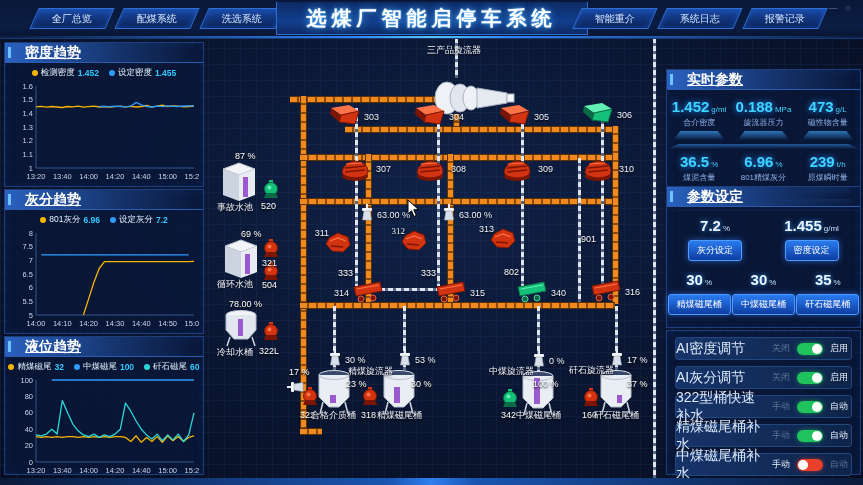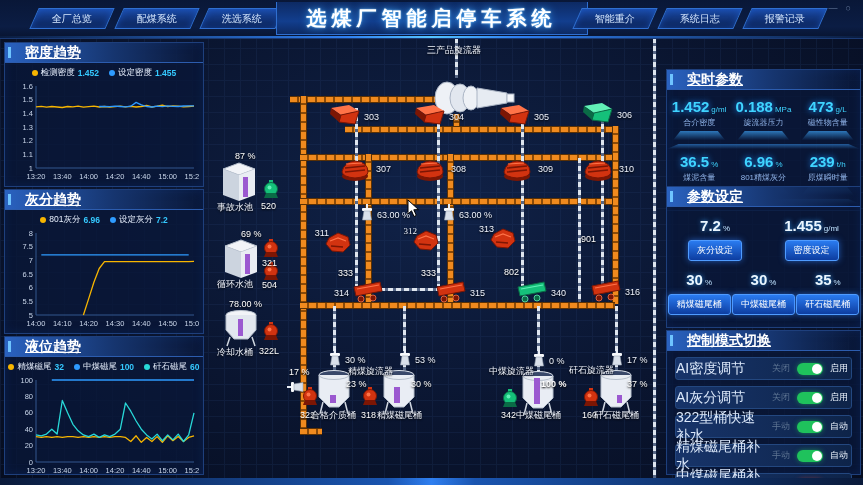"312" div.node { left: 208px -> 196px }
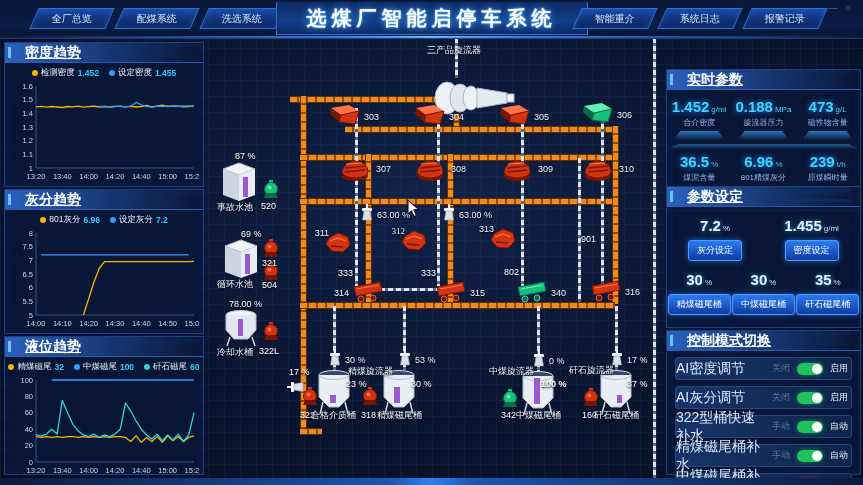"控制模式切换" div.ptitle { html: <div>控制模式切换</div> -> none }
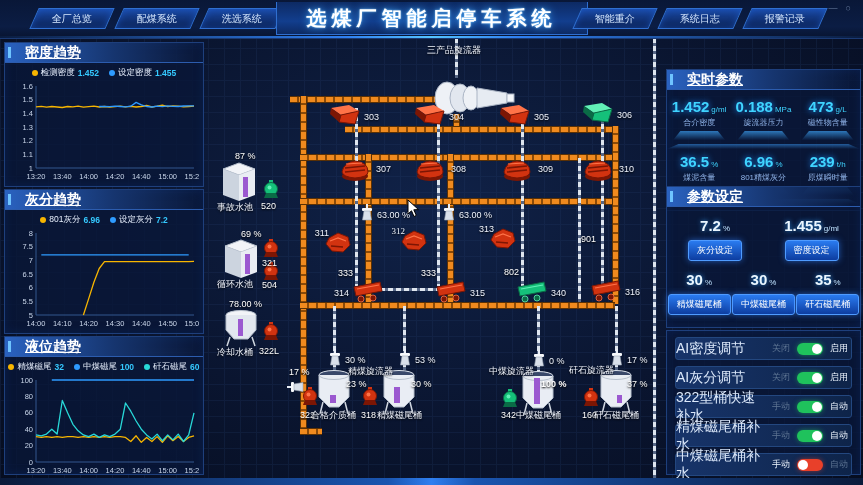"100 %" div.tnode { font-weight: bold -> none; left: 336px -> 328px }
